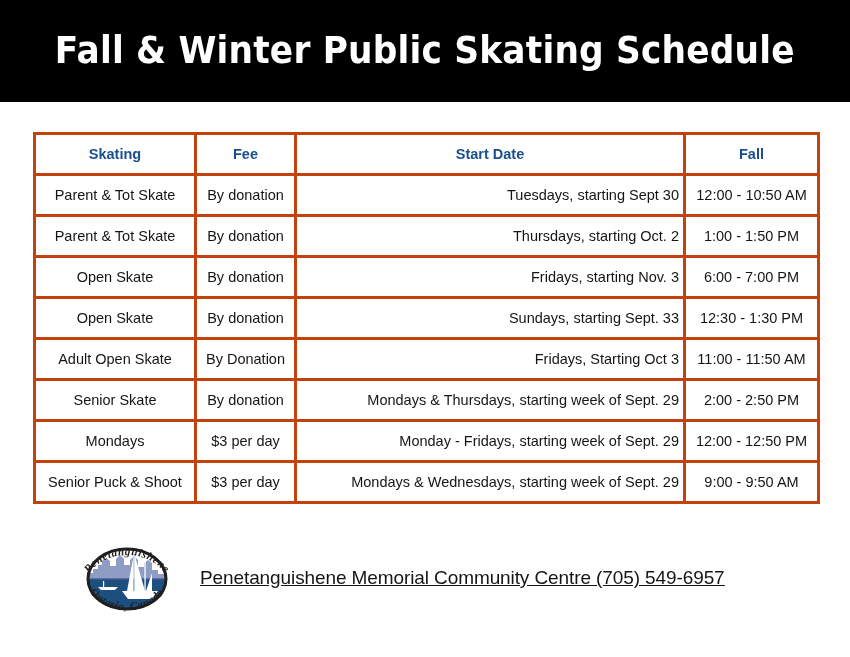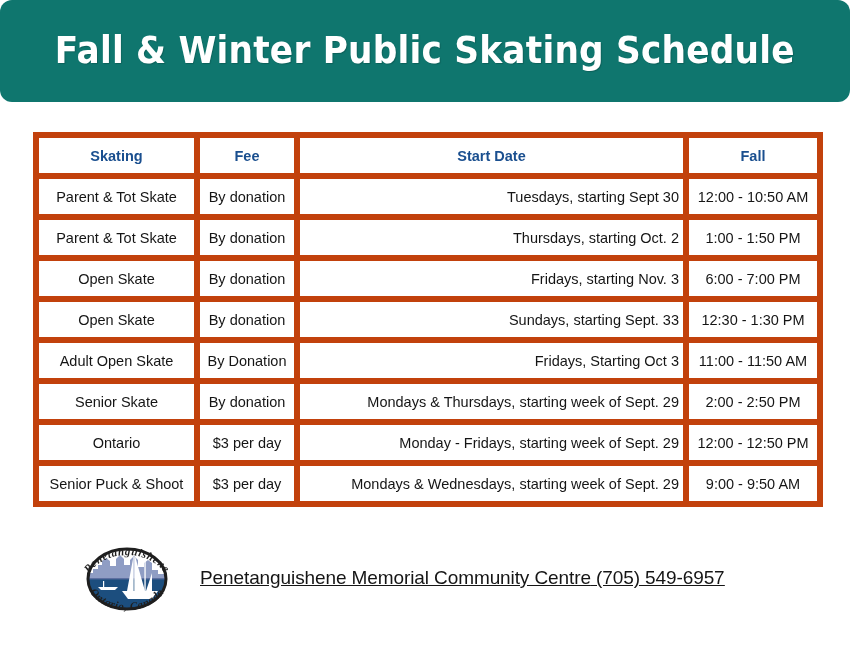"Fall & Winter Public Skating" .banner { background: #0f766e -> #000000; border-radius: 12px -> none }
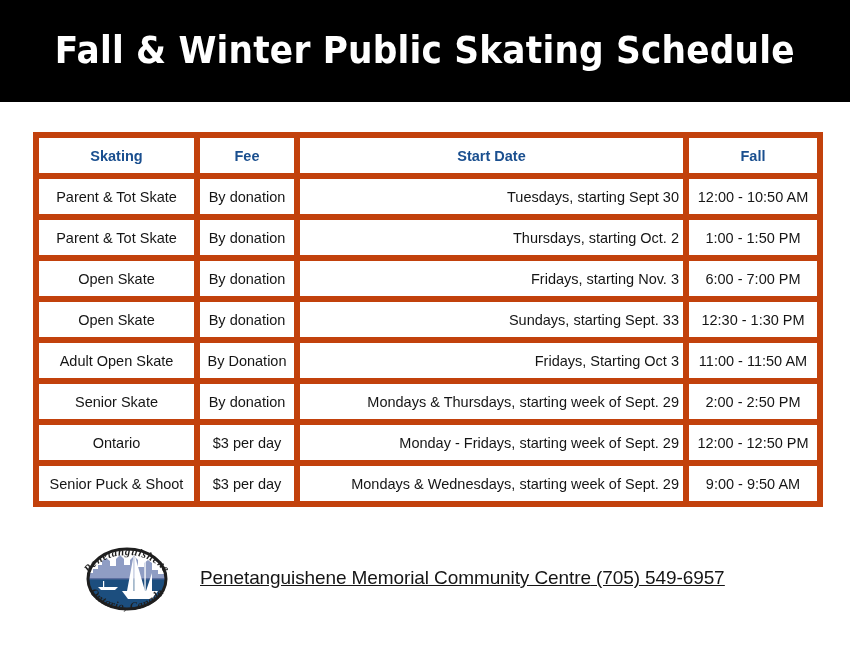"Skating" table.schedule th, table.schedule td { border: 6px solid #c2410c -> 3px solid #c2410c }
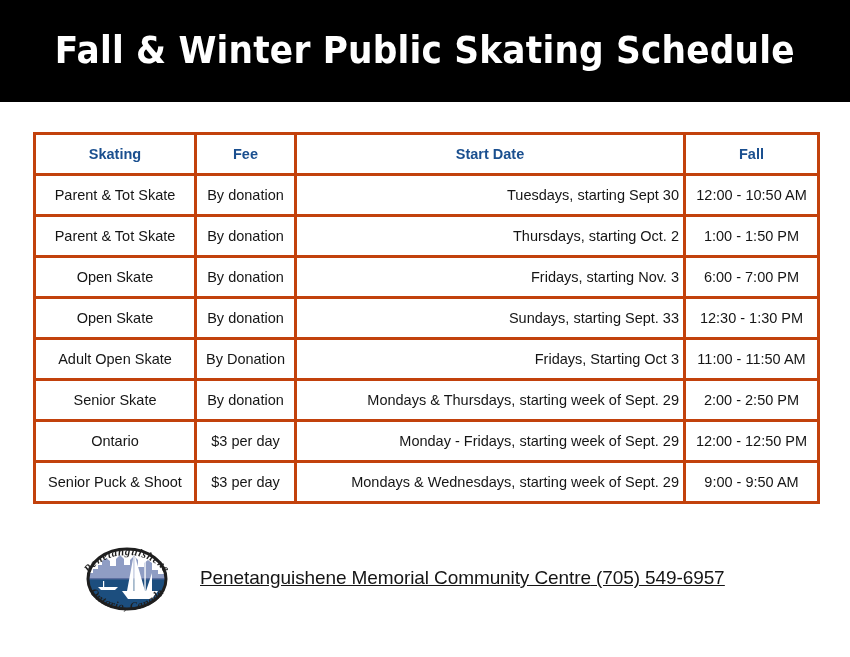"Ontario" td { text: Ontario -> Mondays }
